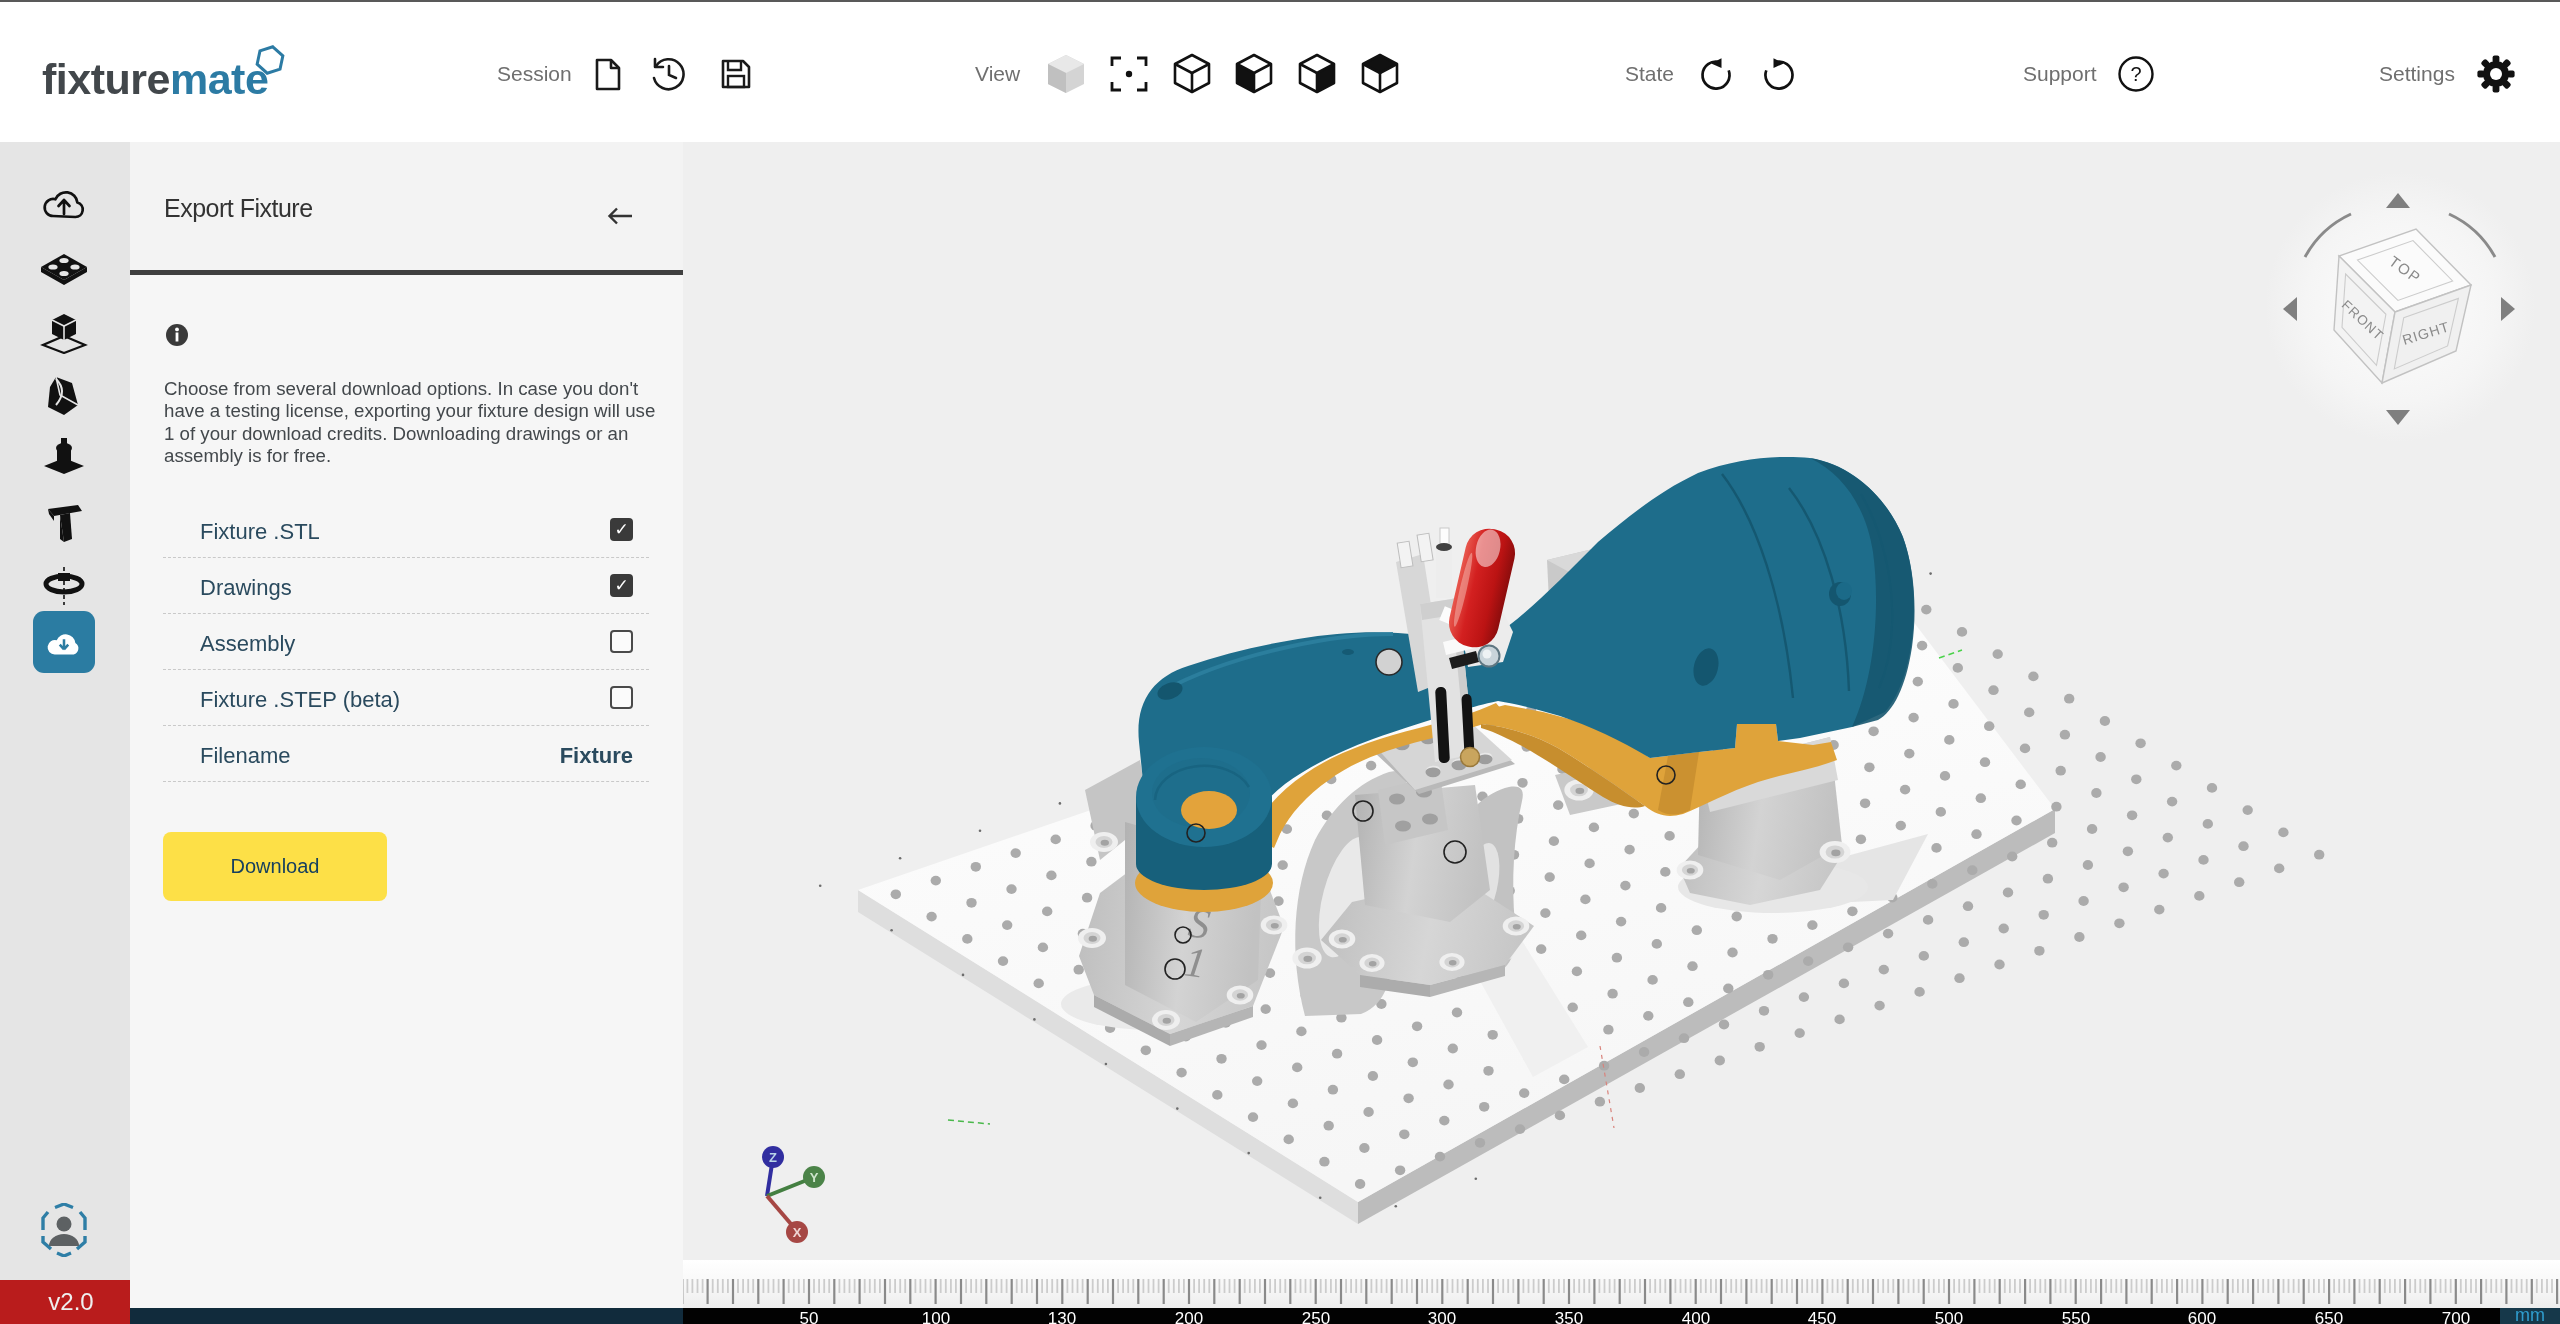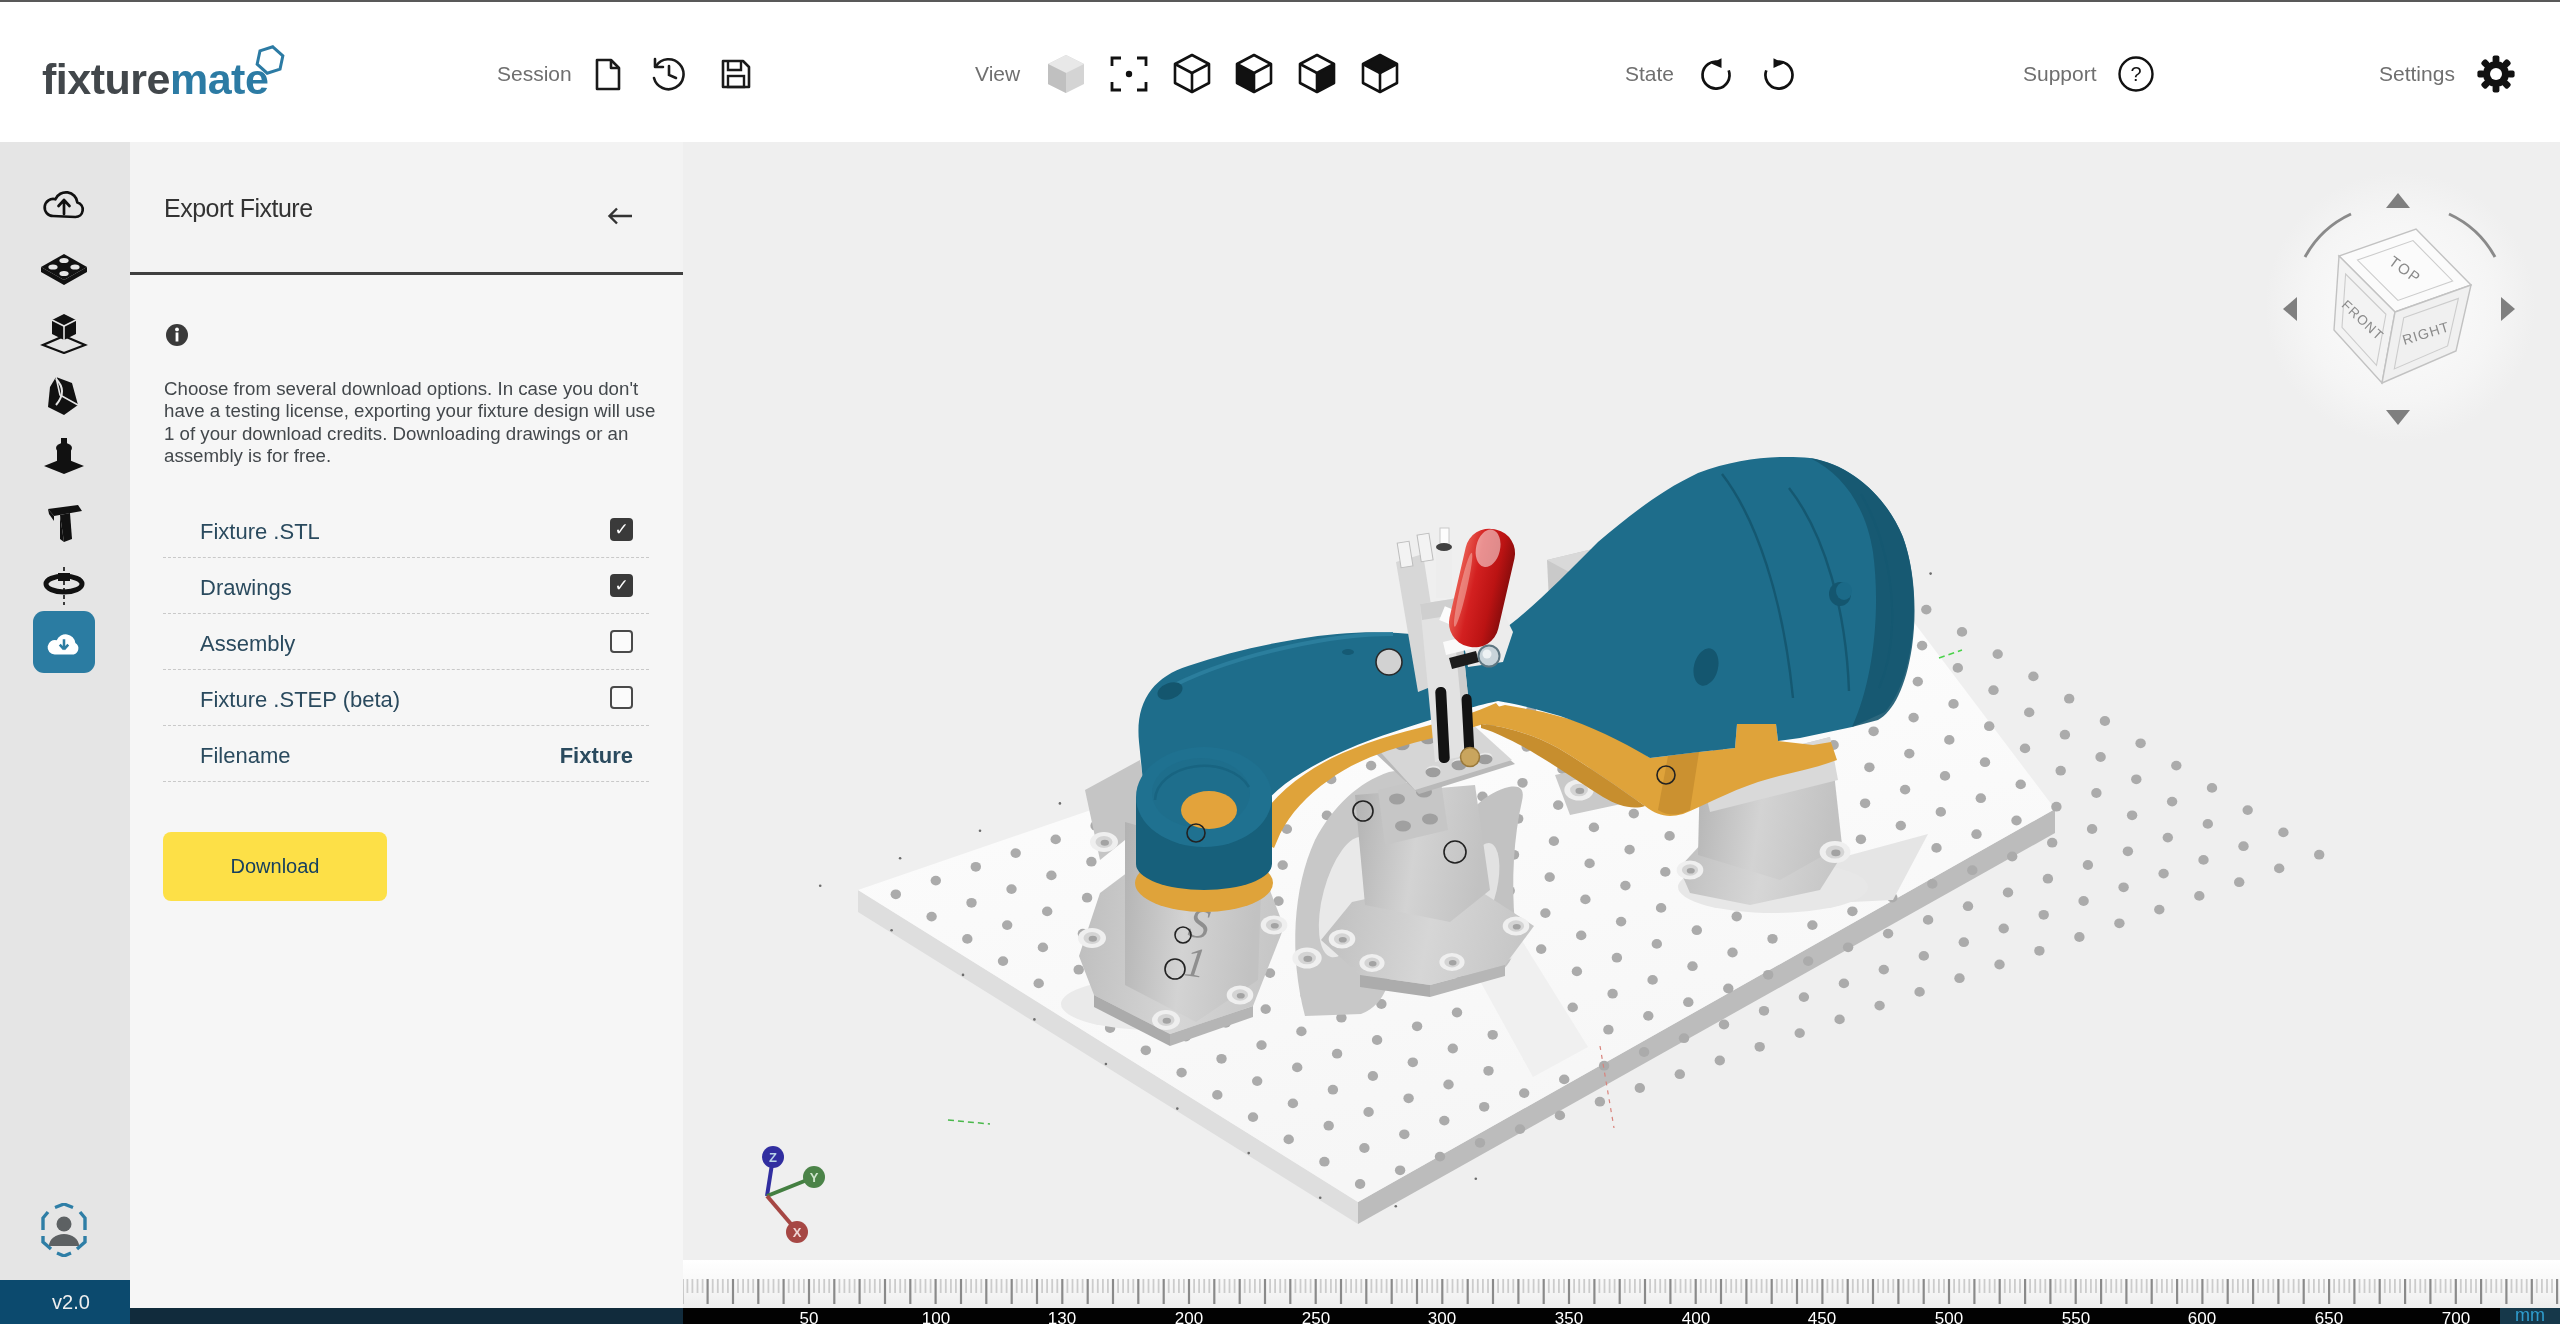"Export Fixture" #phead { border-bottom: 3px solid #404040 -> 5px solid #404040 }
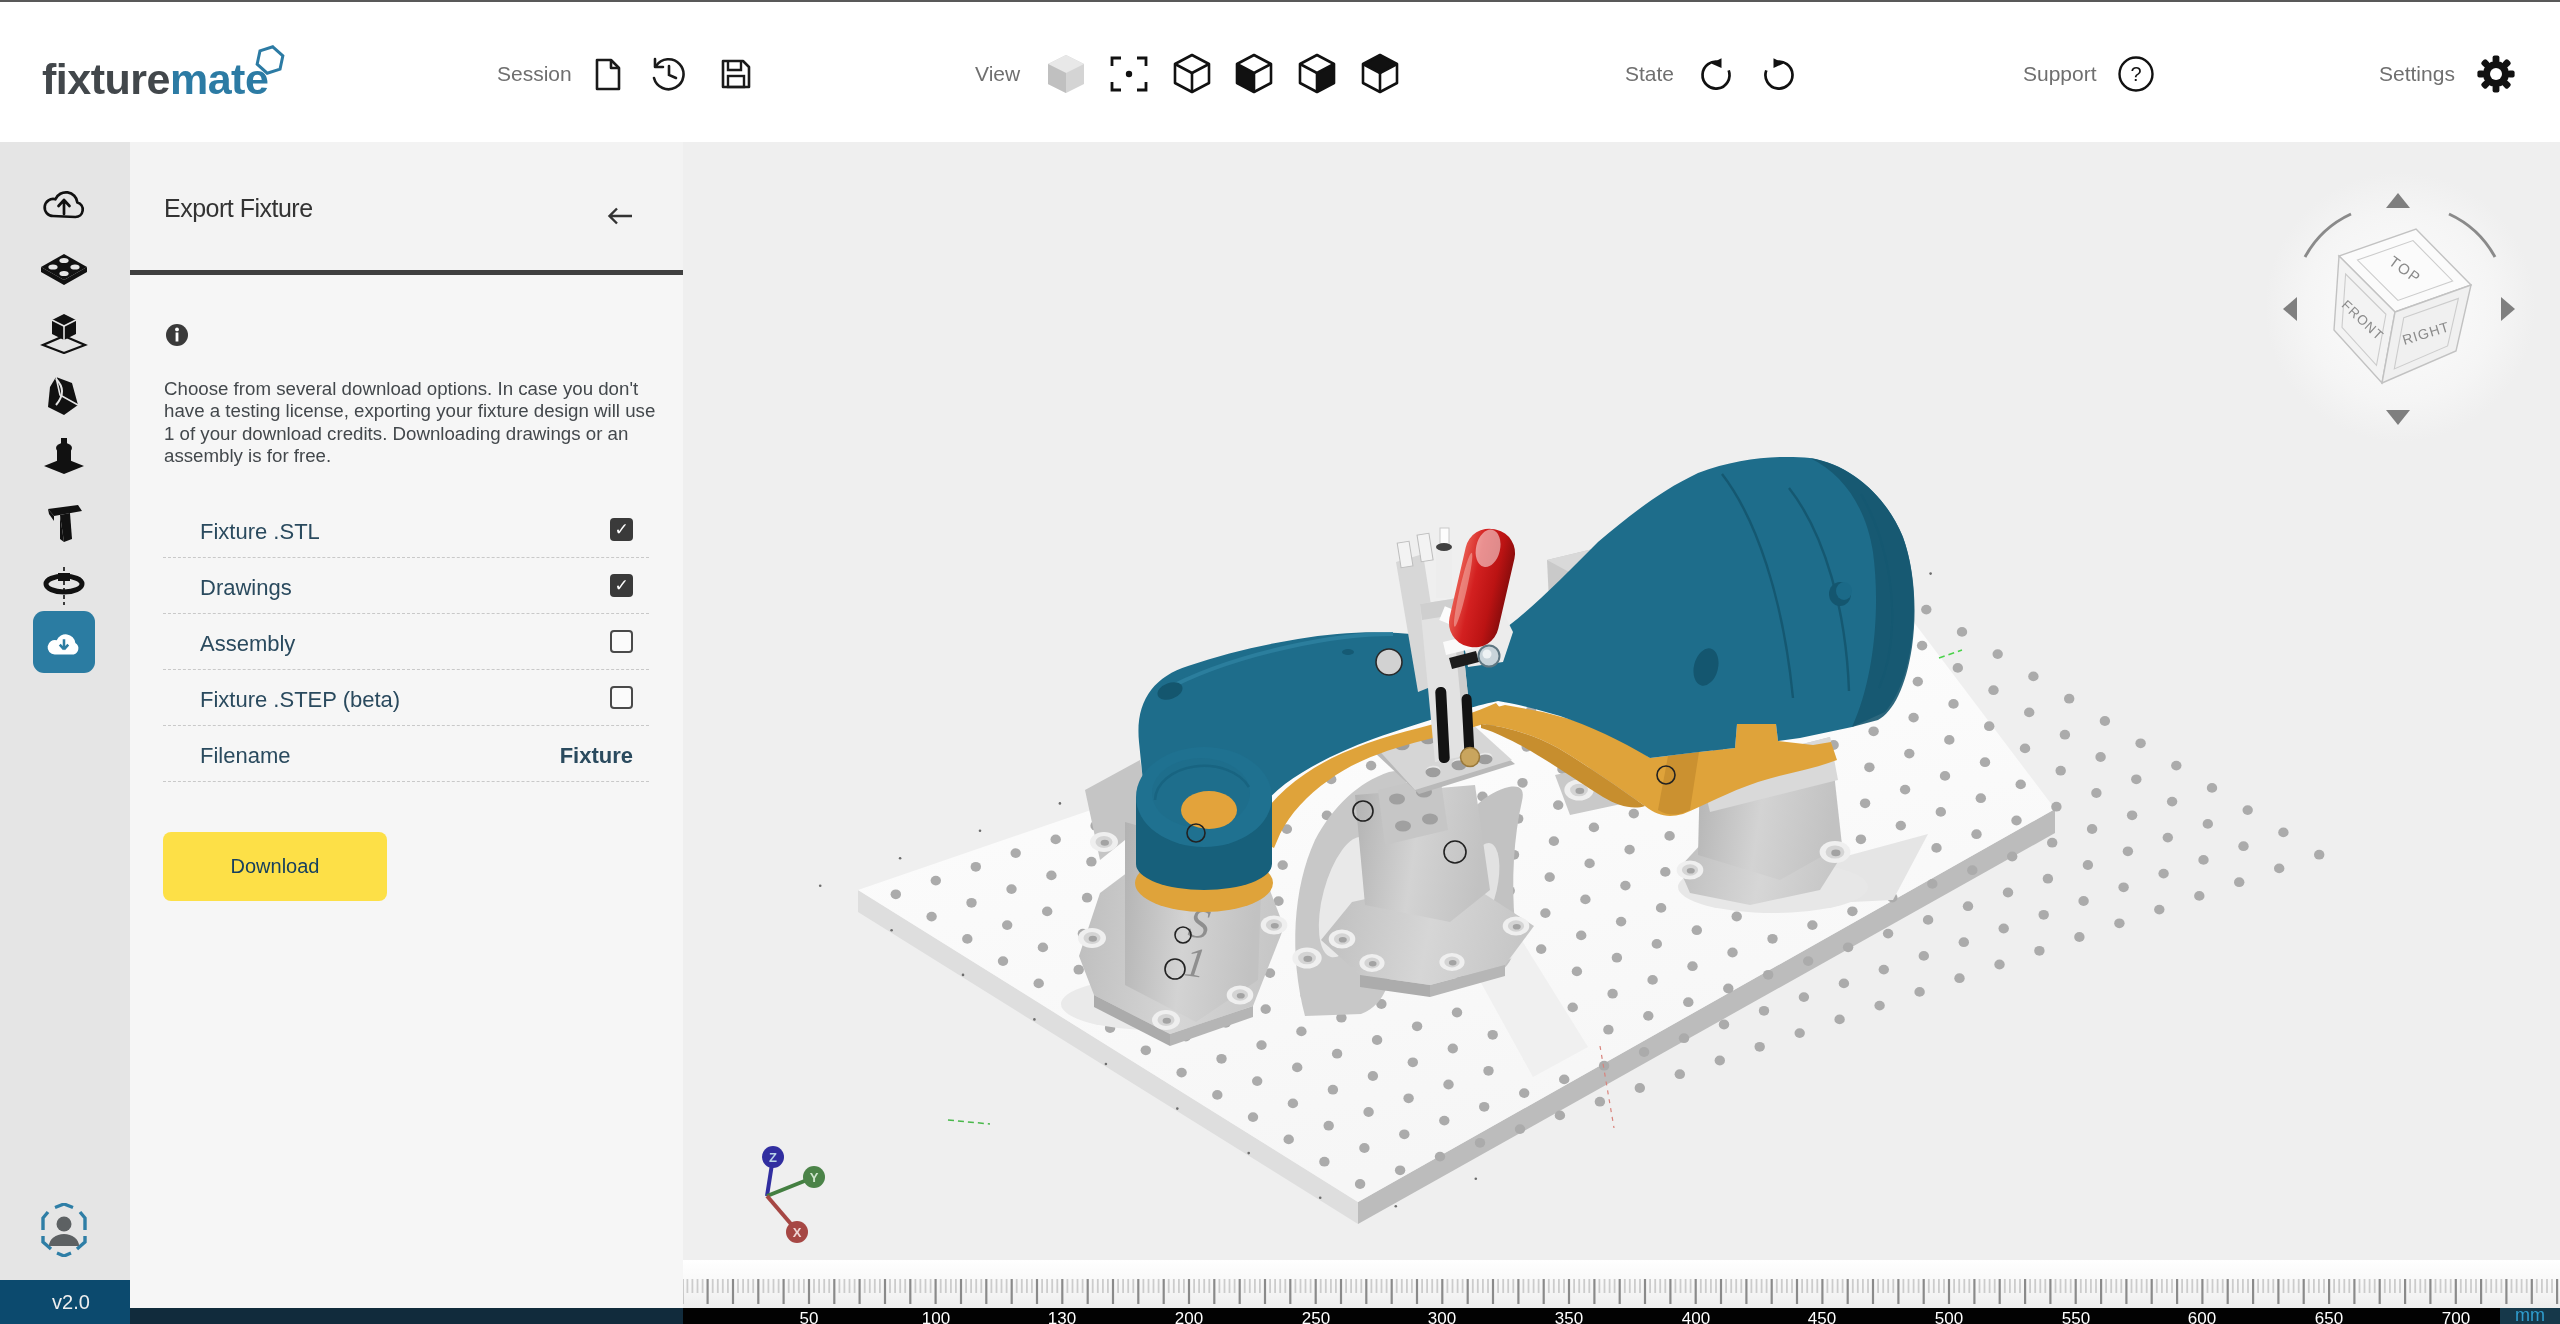"v2.0" #vbox { background: #0c4a6e -> #b91c1c; font-size: 20px -> 24px }
